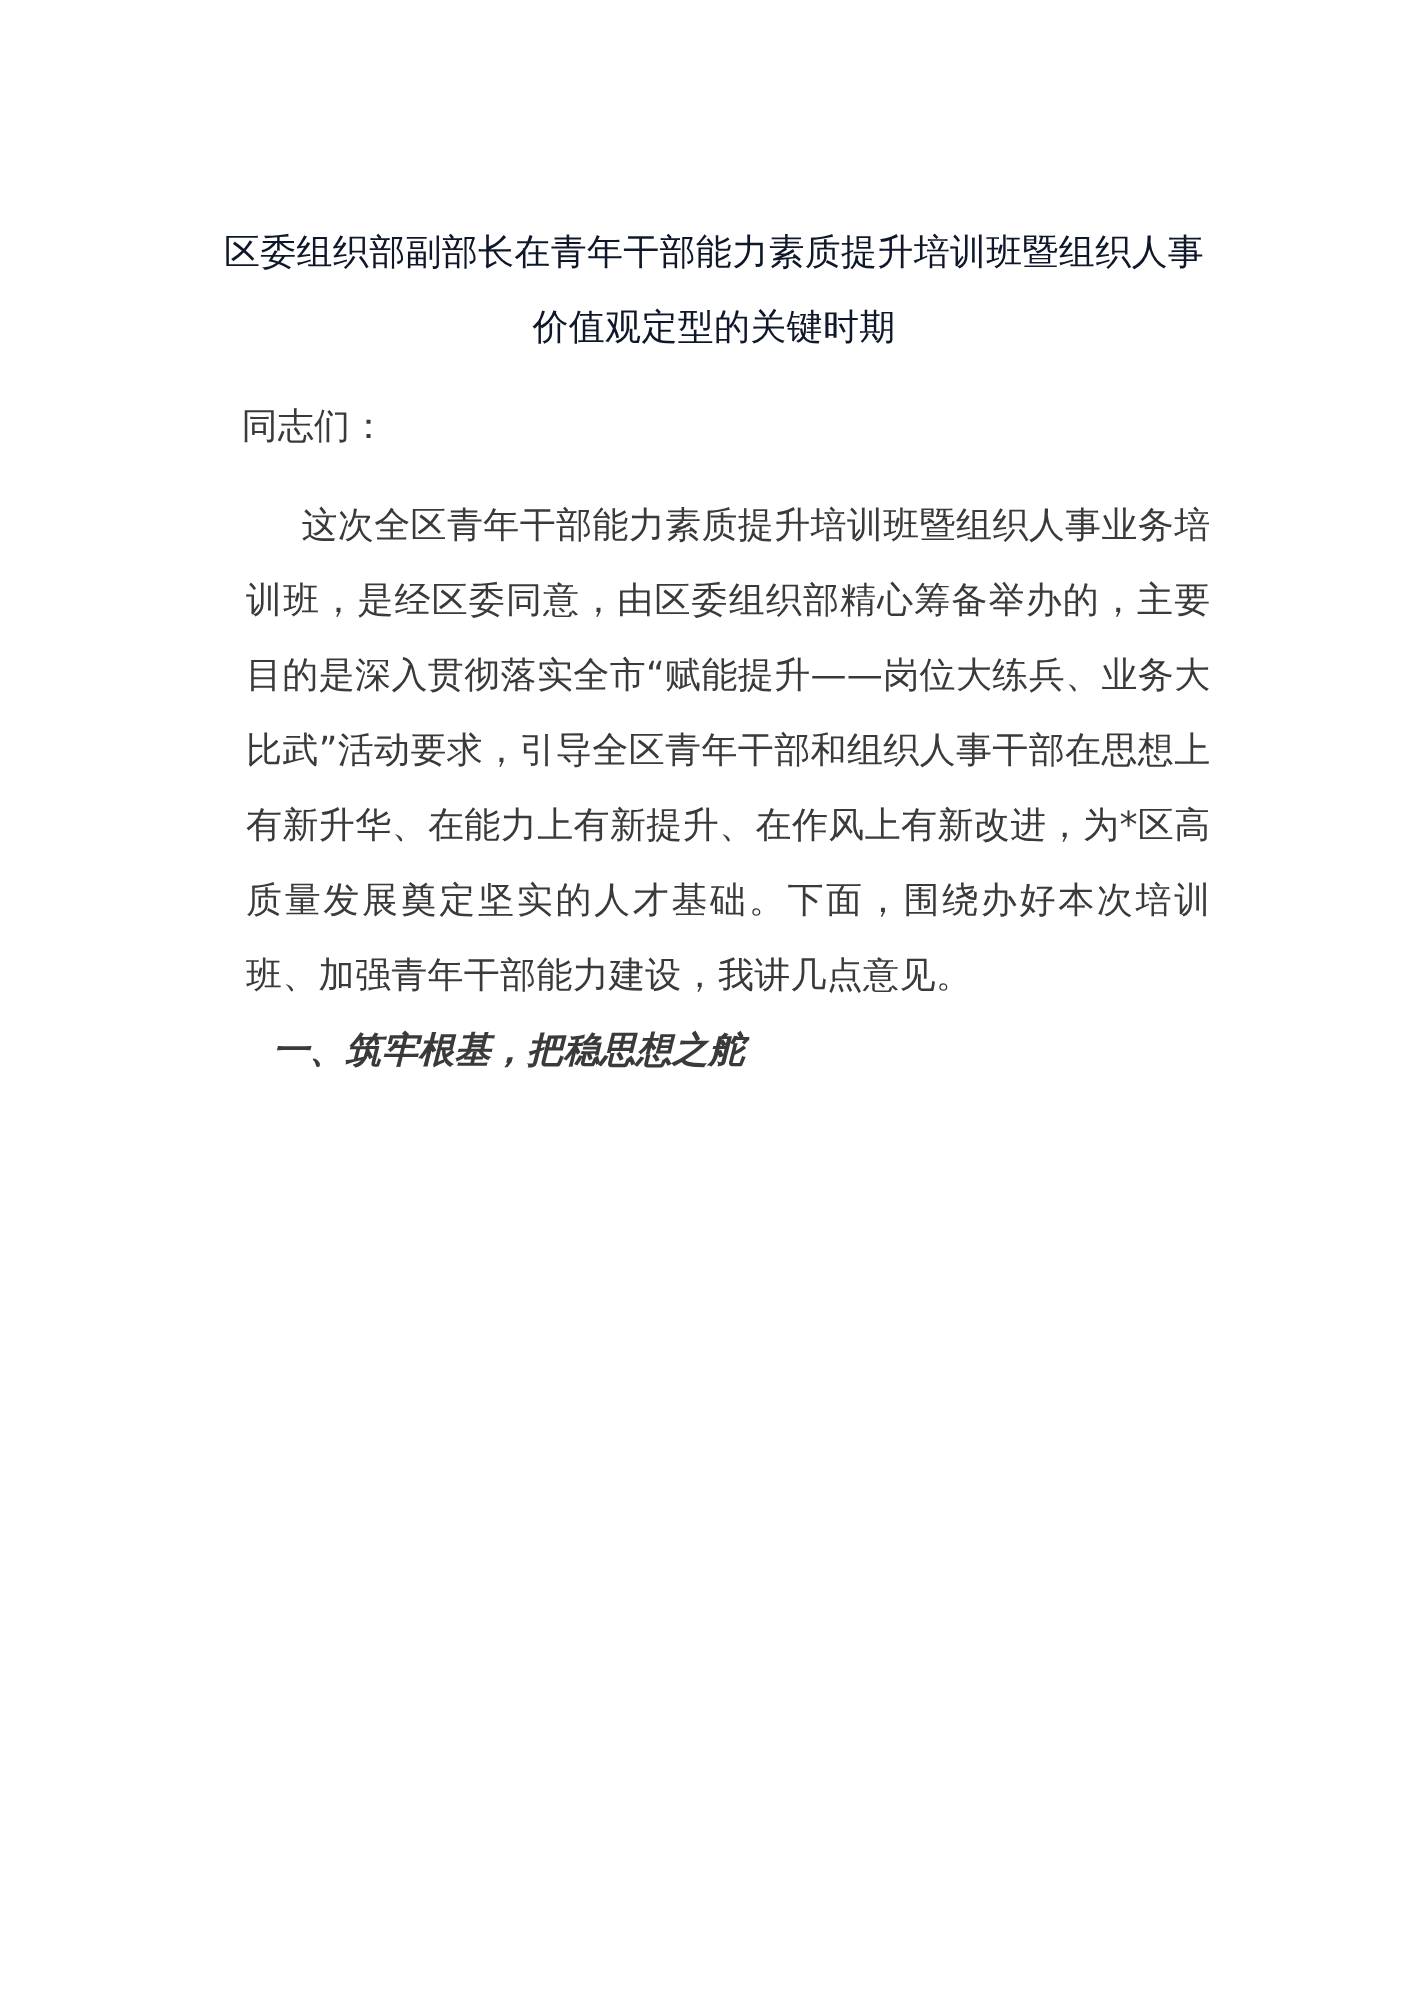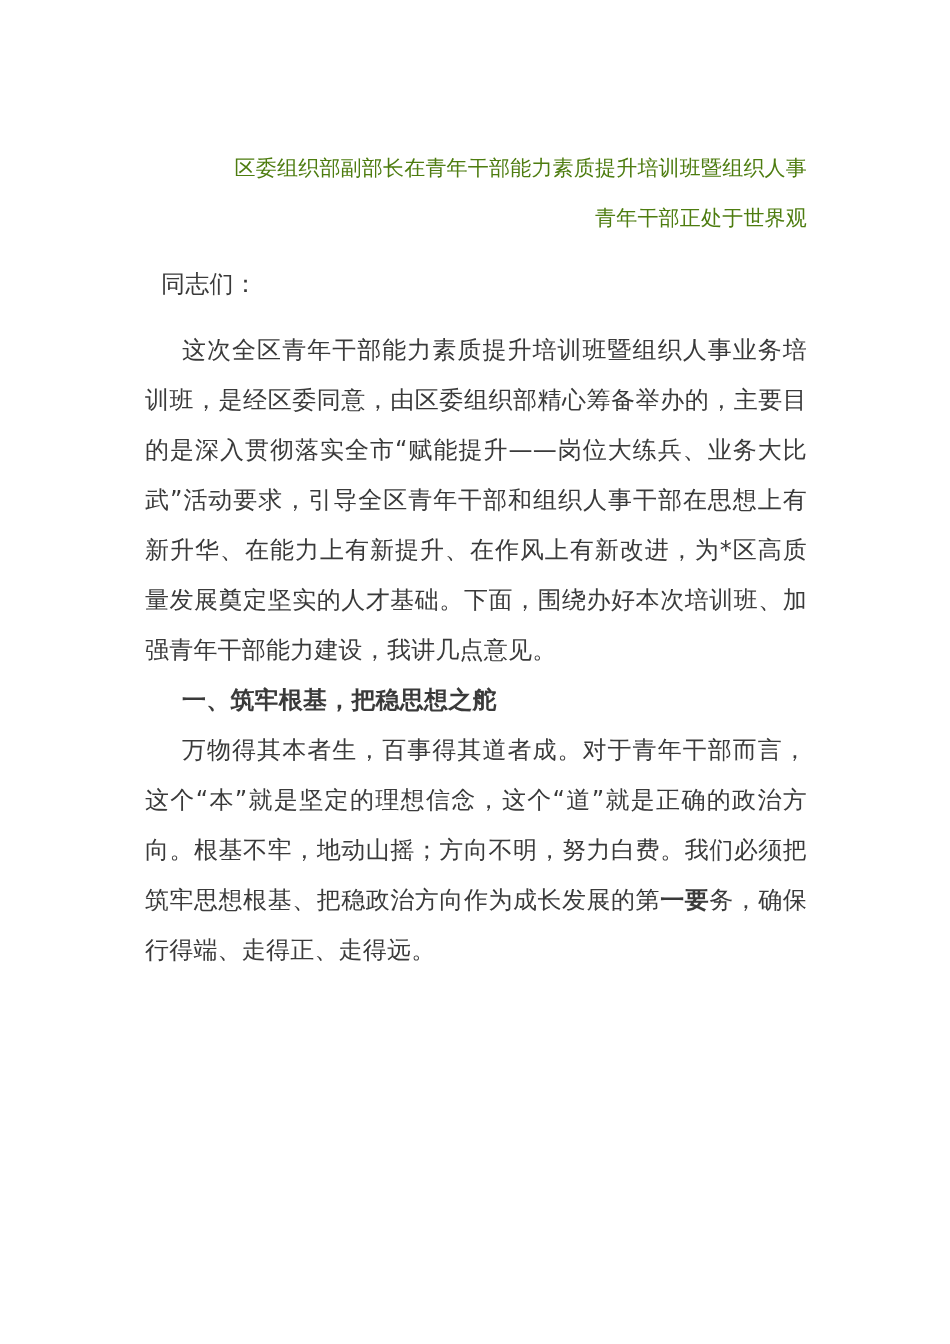"区委组织部副部长在青年干部能力素质提升培训班暨组织人事" .title { color: #4d7c0f -> #0f172a; font-size: 21px -> 24px; text-align: right -> center }
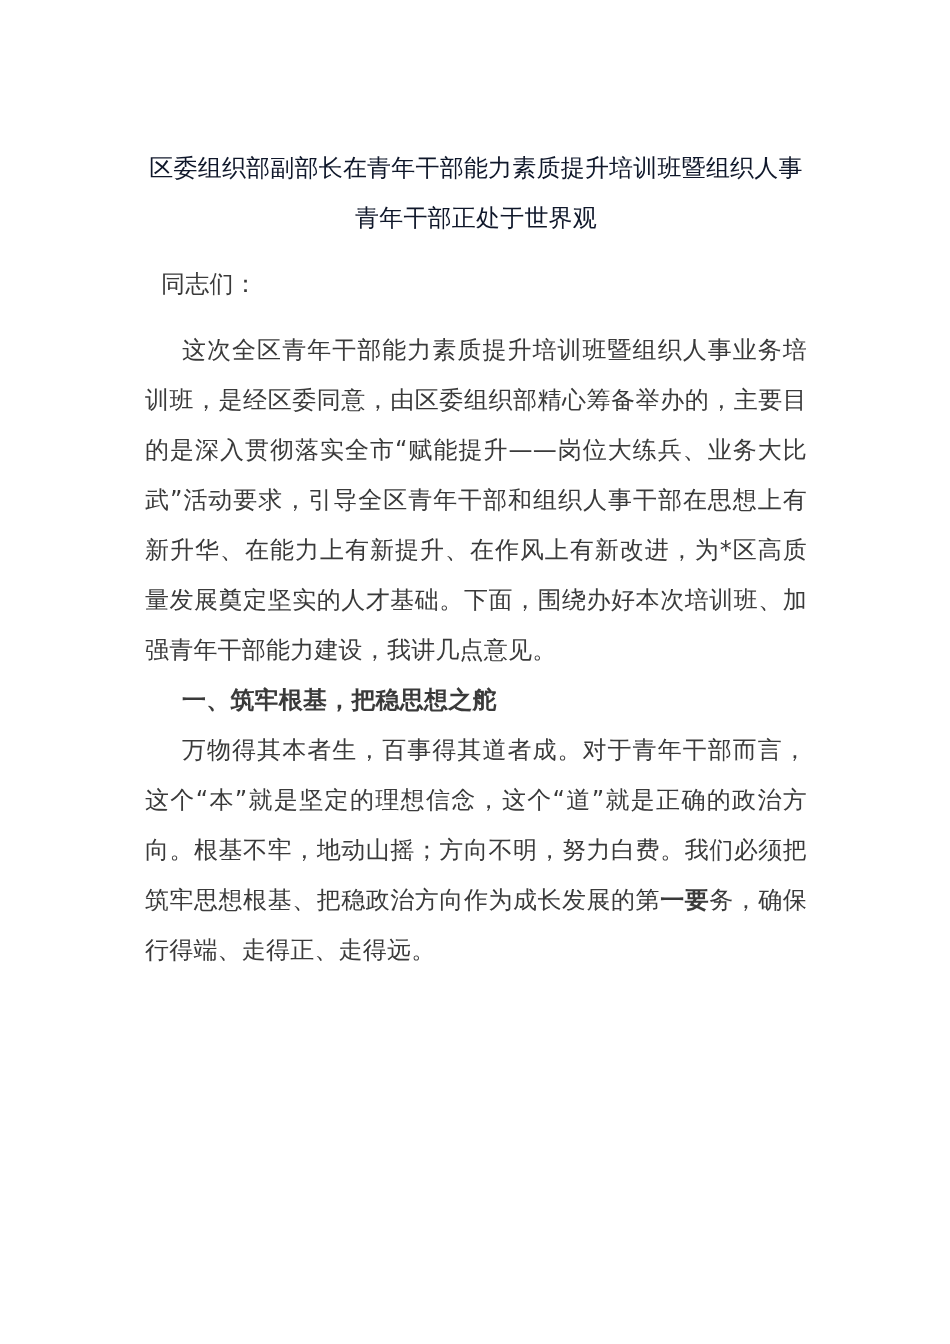"青年干部正处于世界观" span { text: 青年干部正处于世界观 -> 价值观定型的关键时期 }
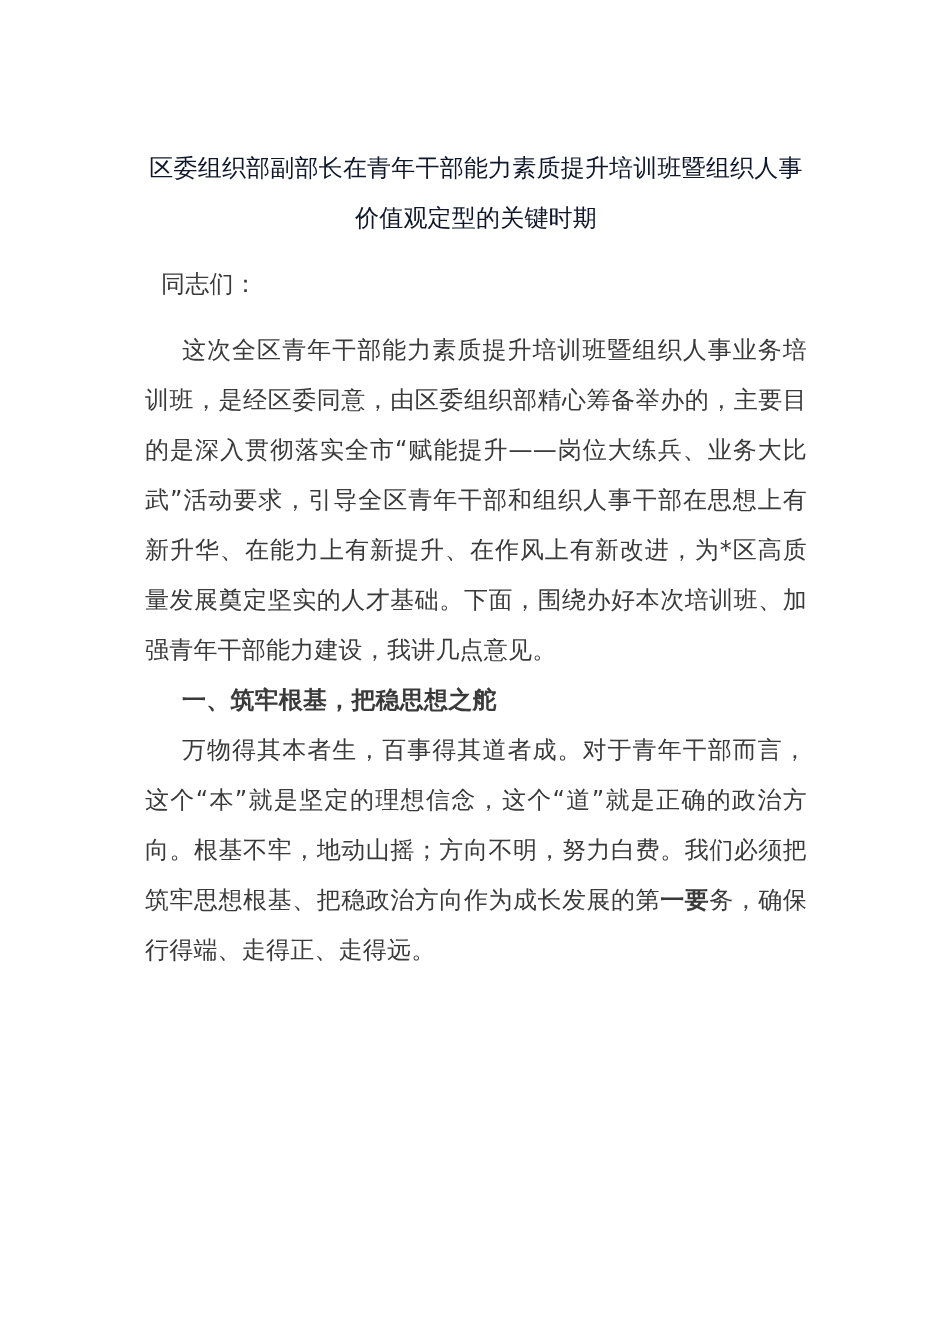"这次全区青年干部能力素质提升培训班暨组织人事业务培训班，是经区委同意，由区委组织" .indent { margin-left: none -> 19px }
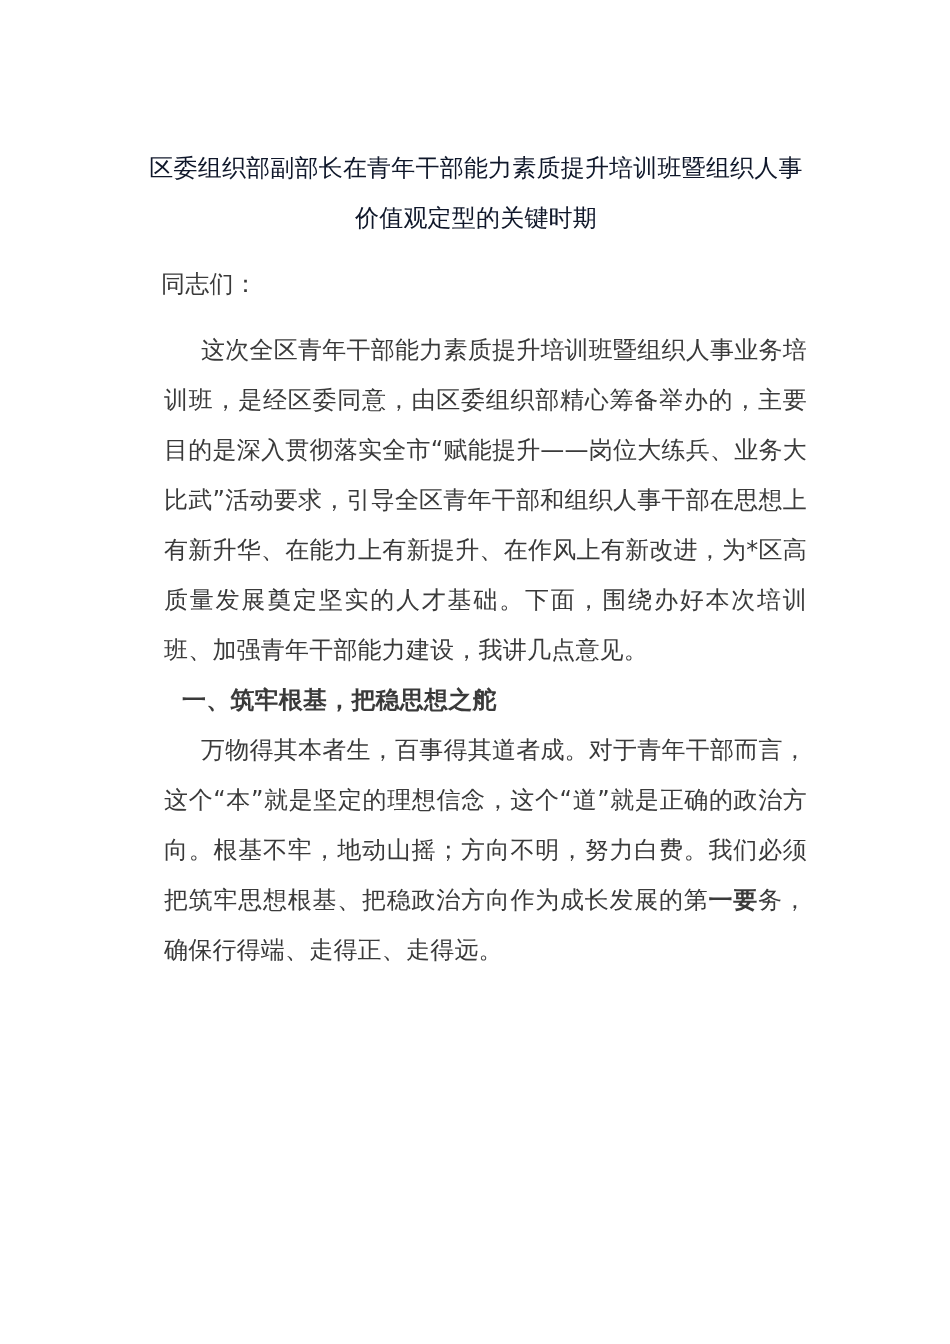"一、筑牢根基，把稳思想之舵" .heading { font-style: none -> italic }
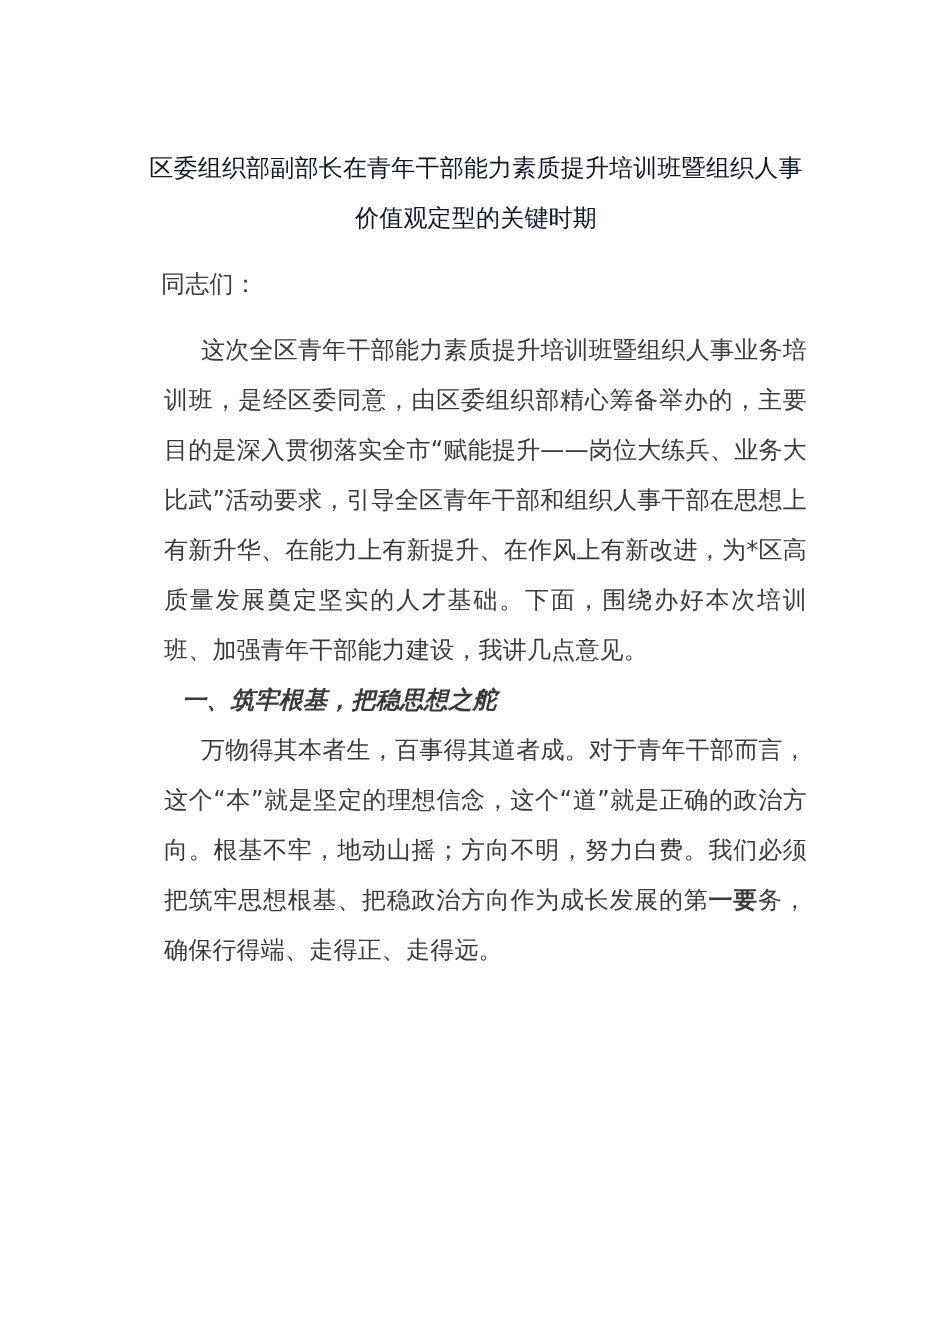"万物得其本者生，百事得其道者成。对于青年干部而言，这个“本”就是坚定的理想信念，" p.indent { html: <p><span>万物得其本者生，百事得其道者成。对于青年干部而言，这个“本”就是坚定的理想信念，这个“道”就是正确的政治方向。根基不牢，地动山摇；方向不明，努力白费。我们必须把筑牢思想根基、把稳政治方向作为成长发展的第</span><b>一要</b><span>务，确保行得端、走得正、走得远。</span></p> -> none }
